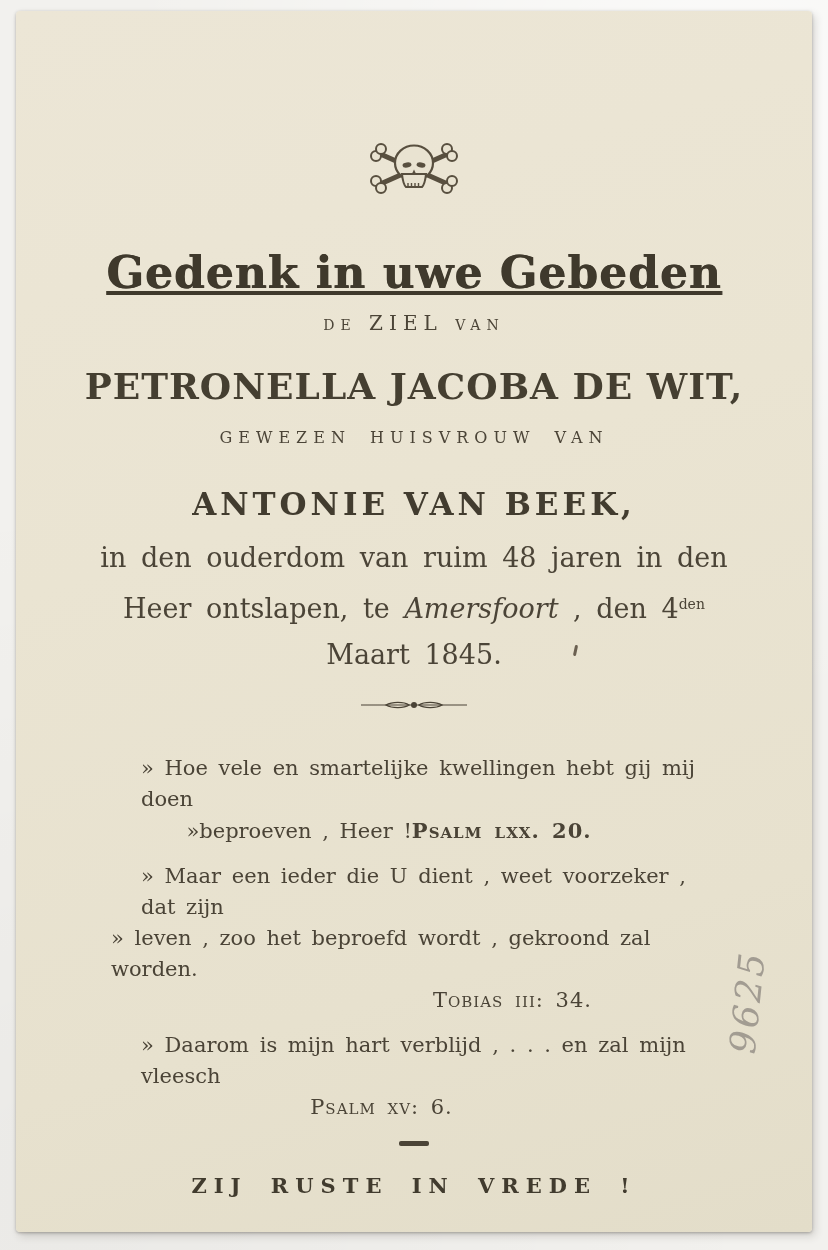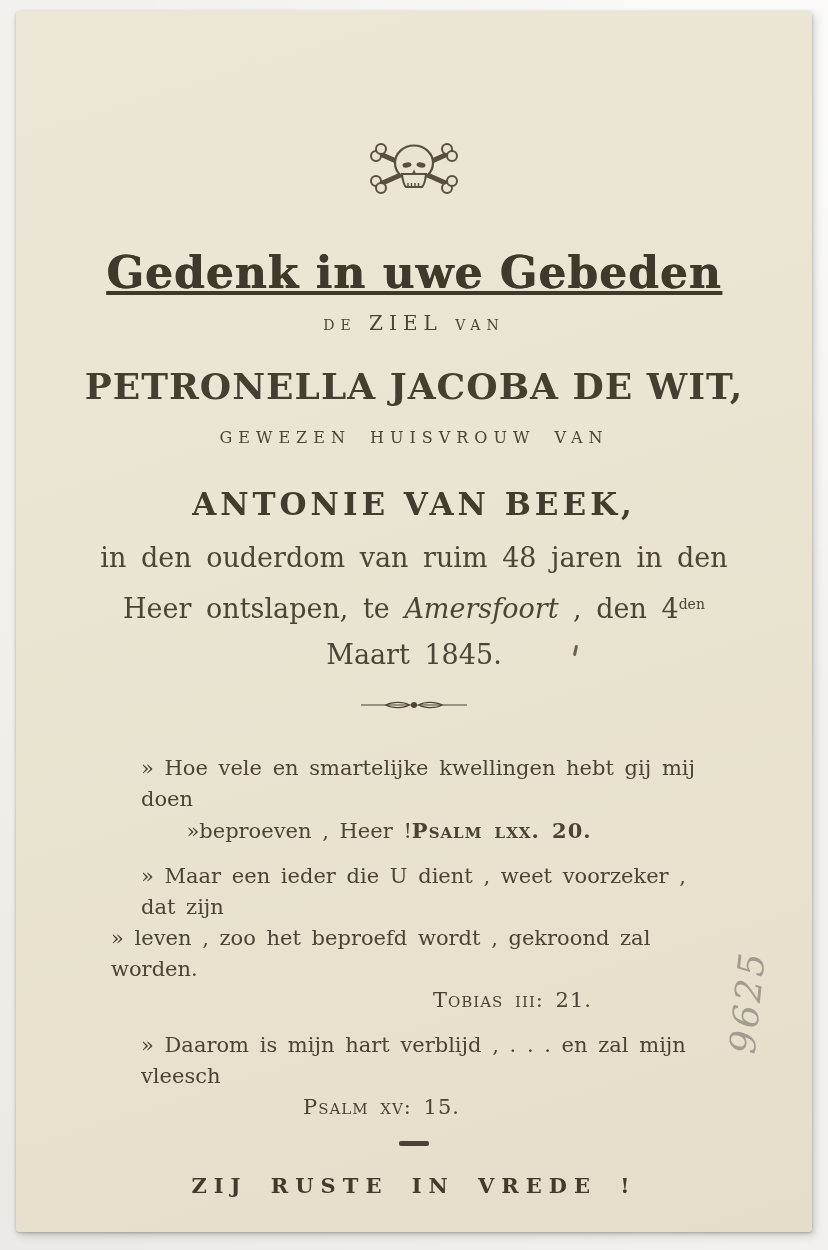"Tobias iii: 21." span.citation { text: 21 -> 34 }
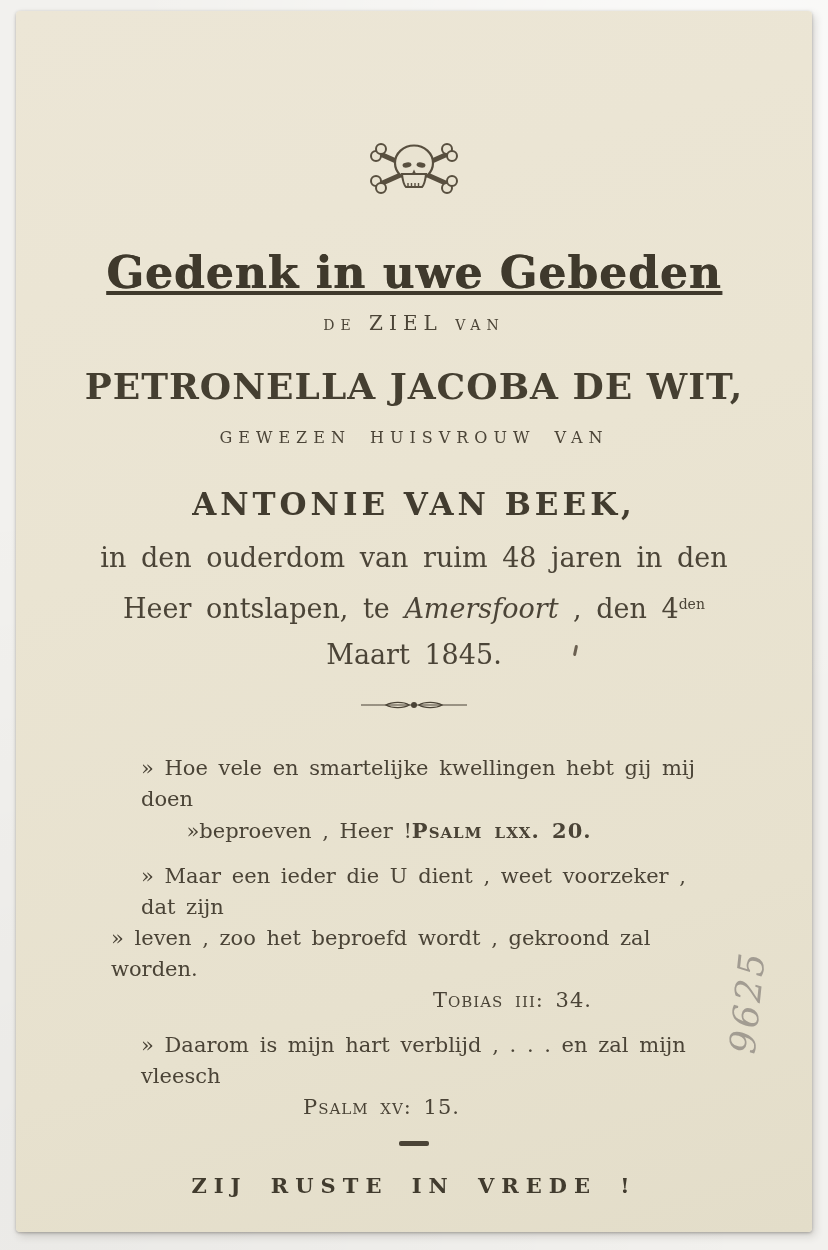"Psalm xv: 15." span.citation { text: 15 -> 6 }
